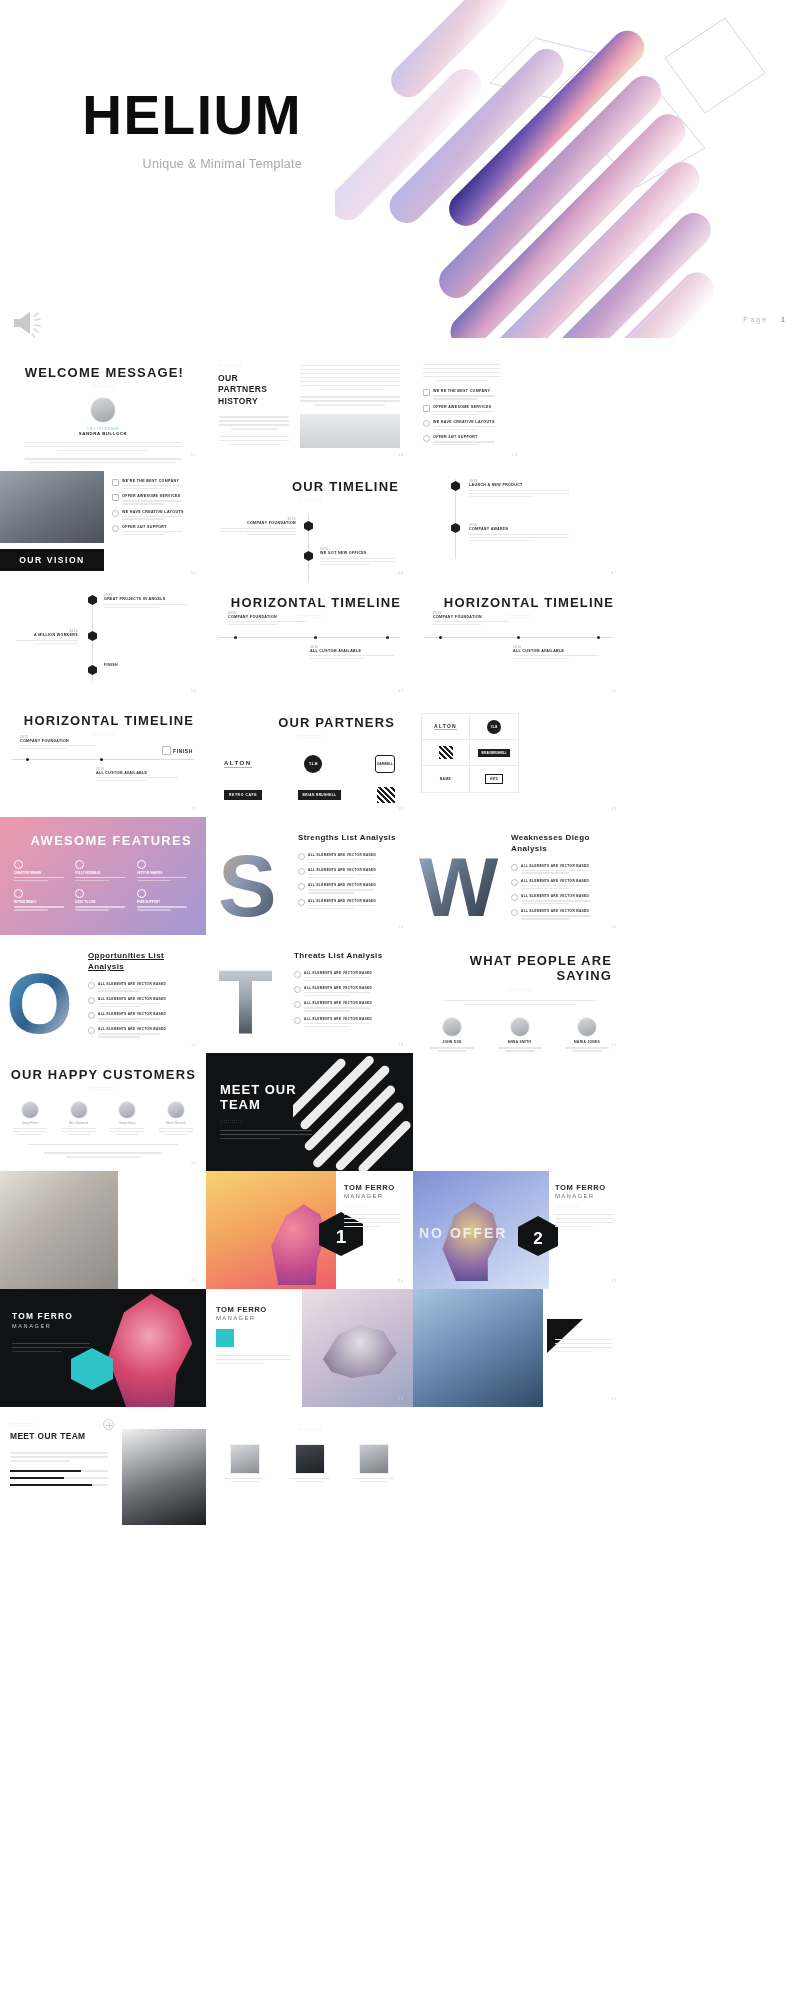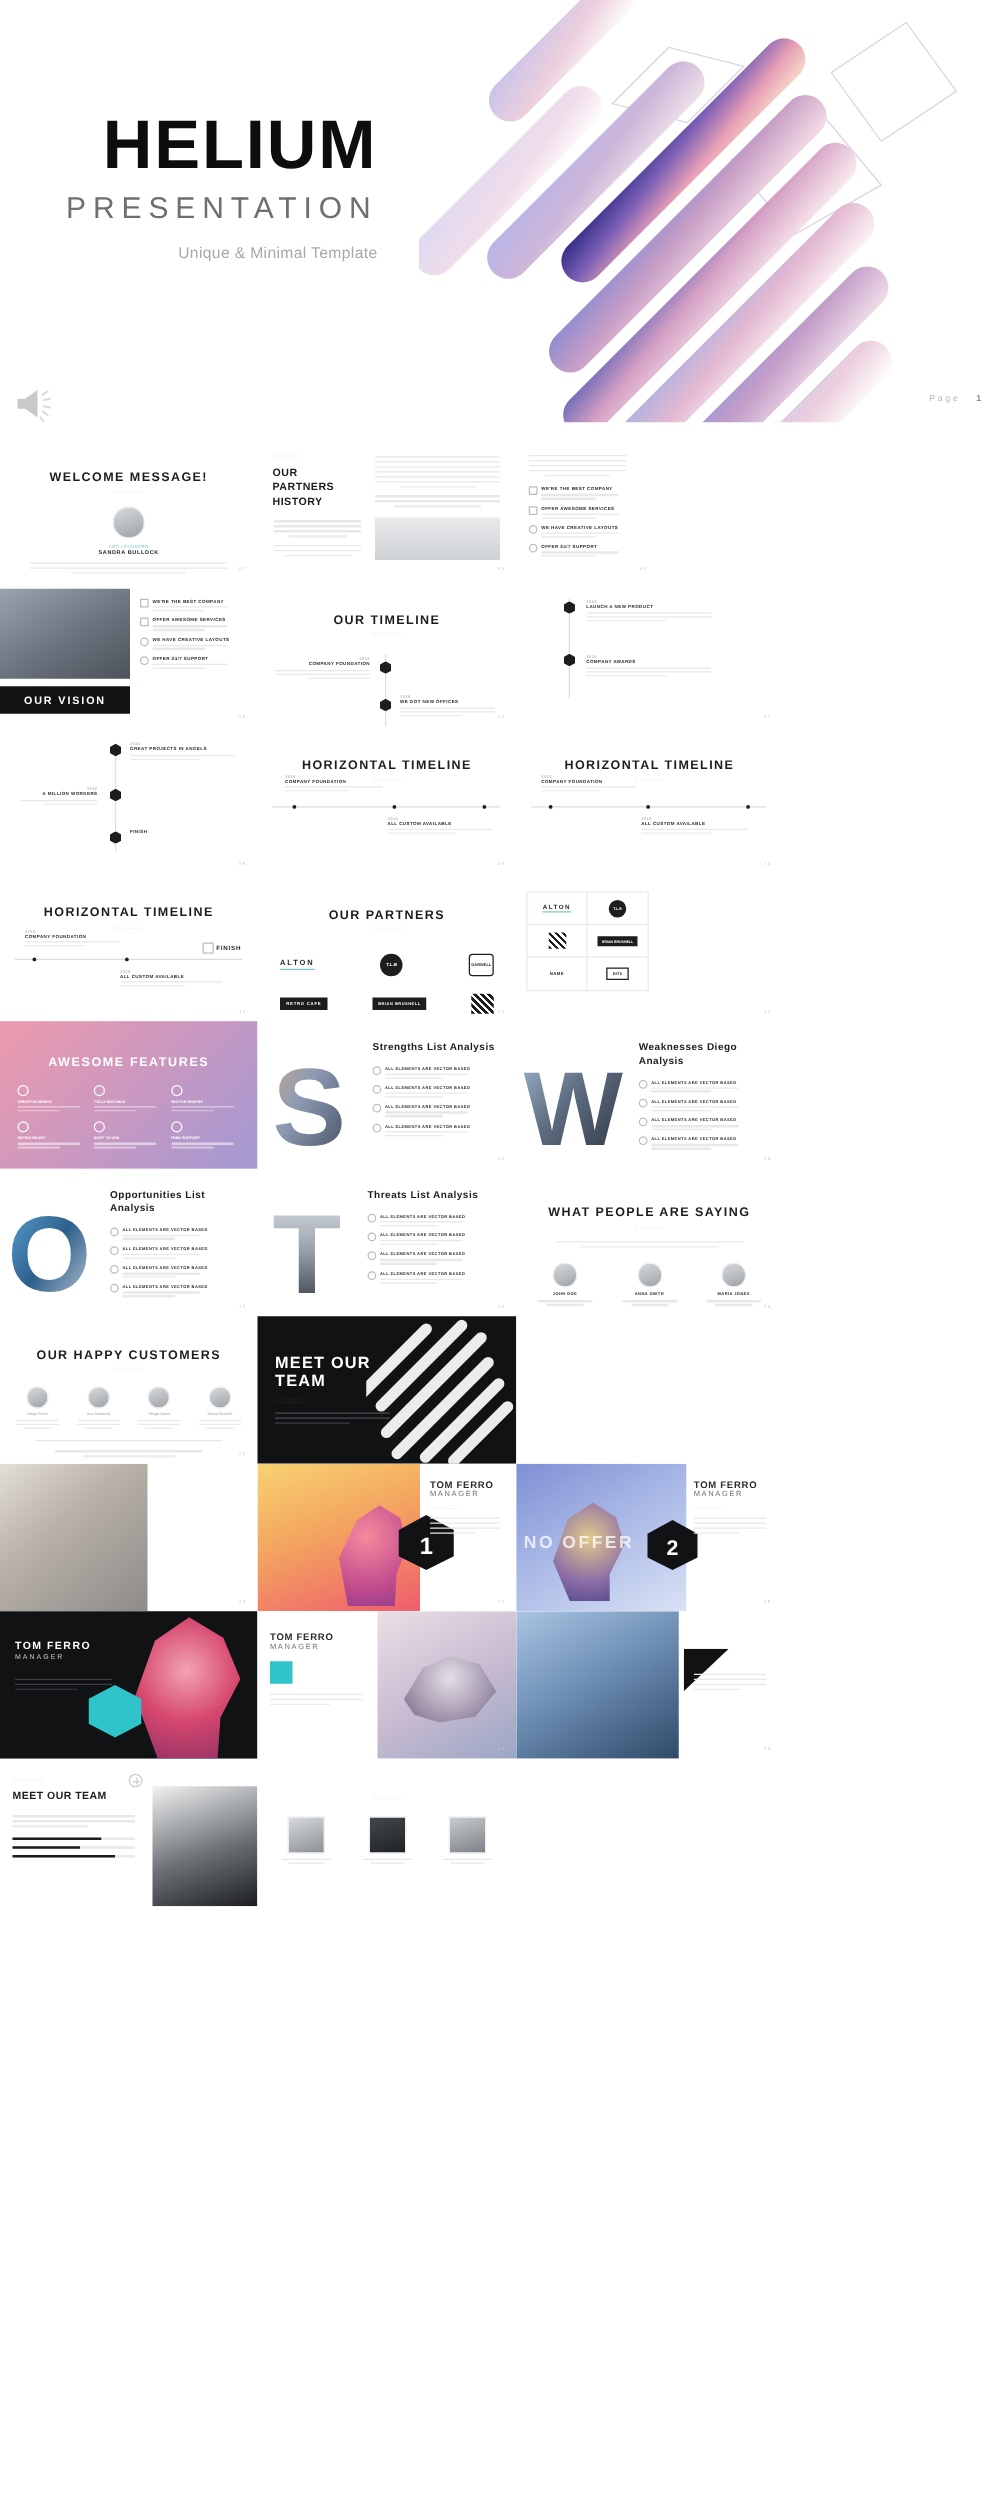"PRESENTATION" div.hero-sub { html: <div>PRESENTATION</div> -> none }
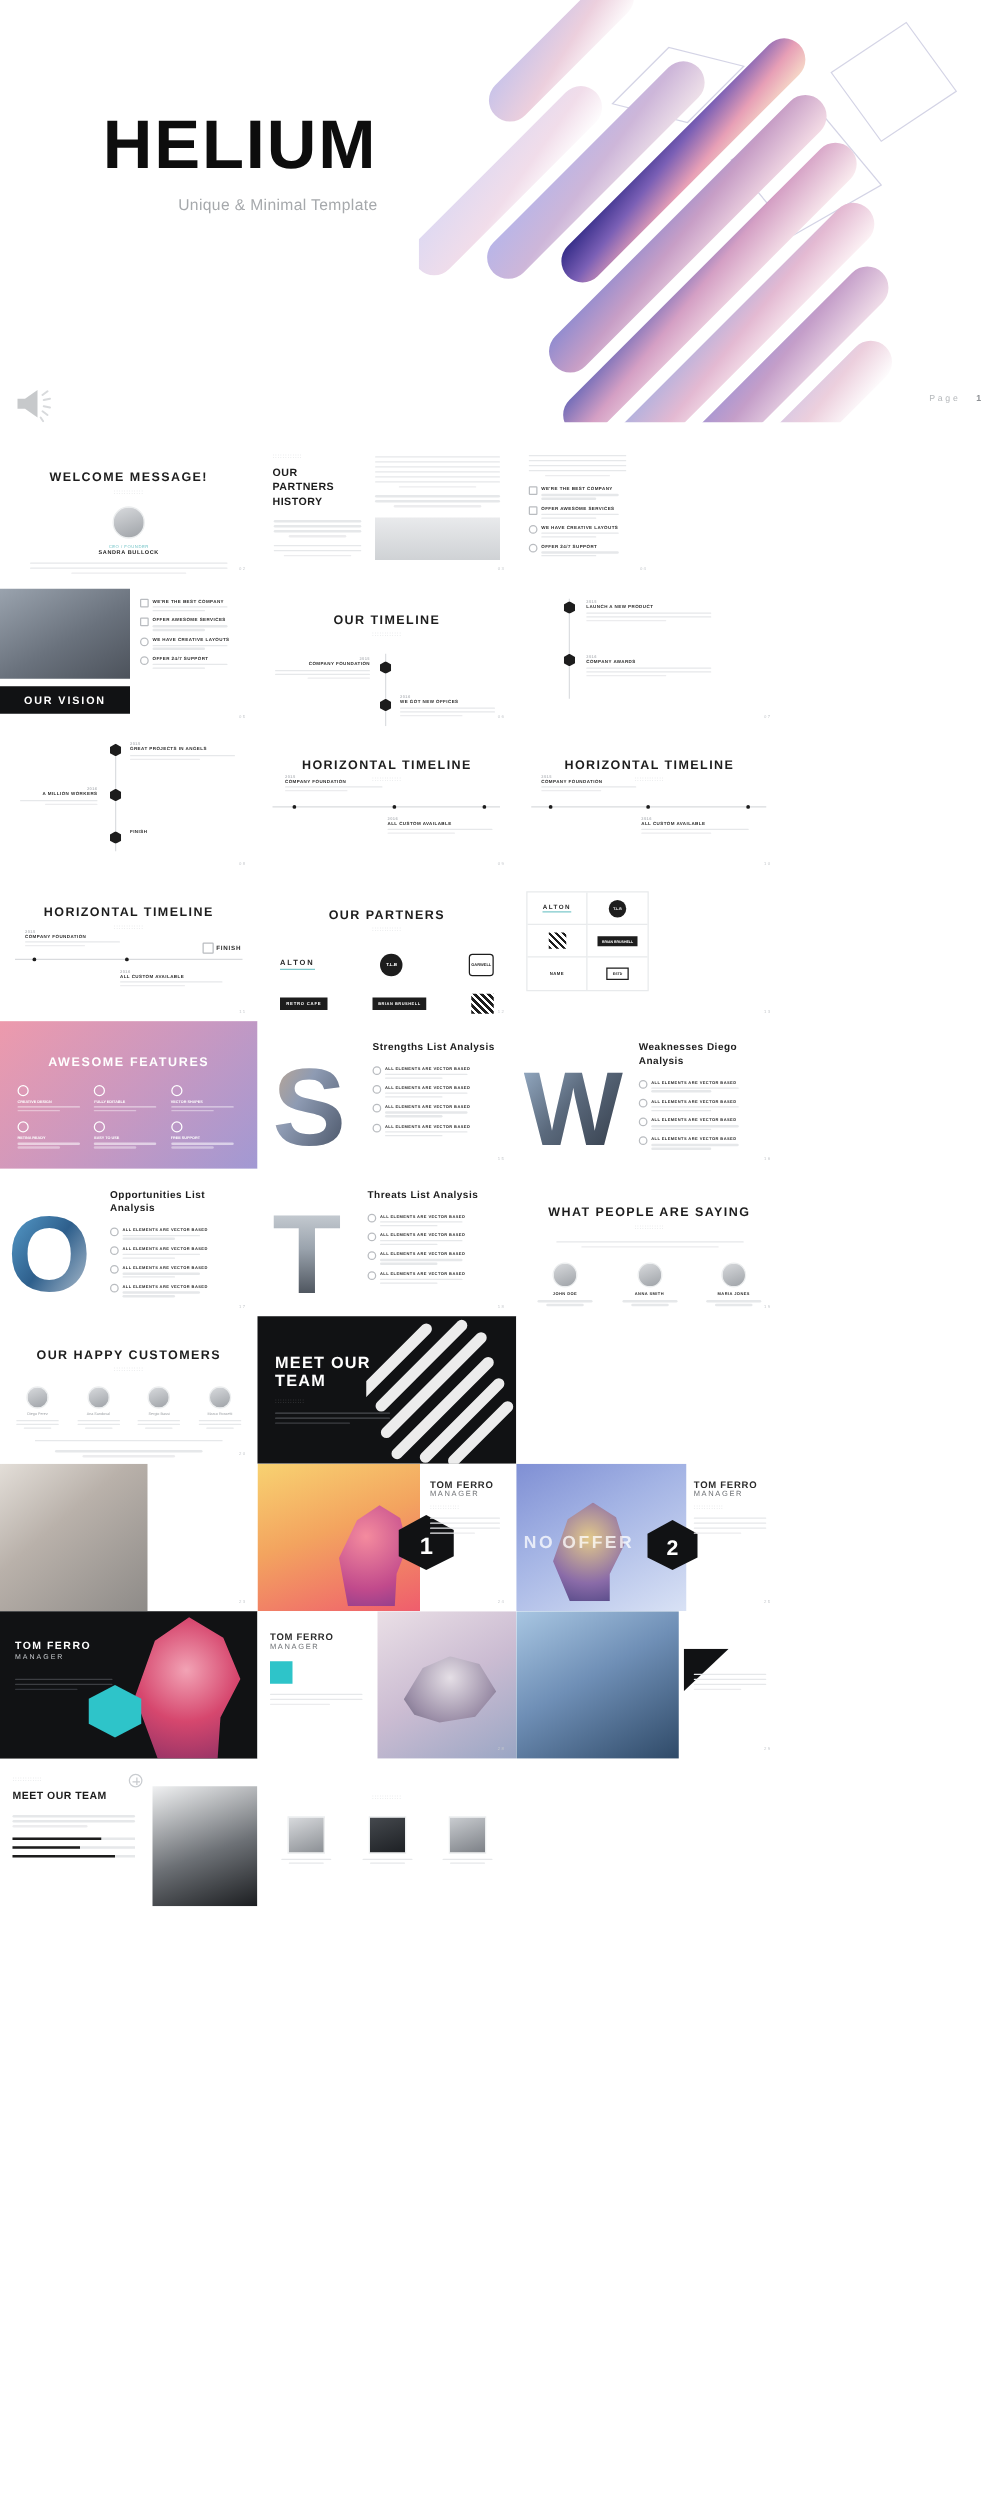"WELCOME MESSAGE!" .s-title { font-size: 10px -> 13px; margin-top: 12px -> none; text-align: center -> right }
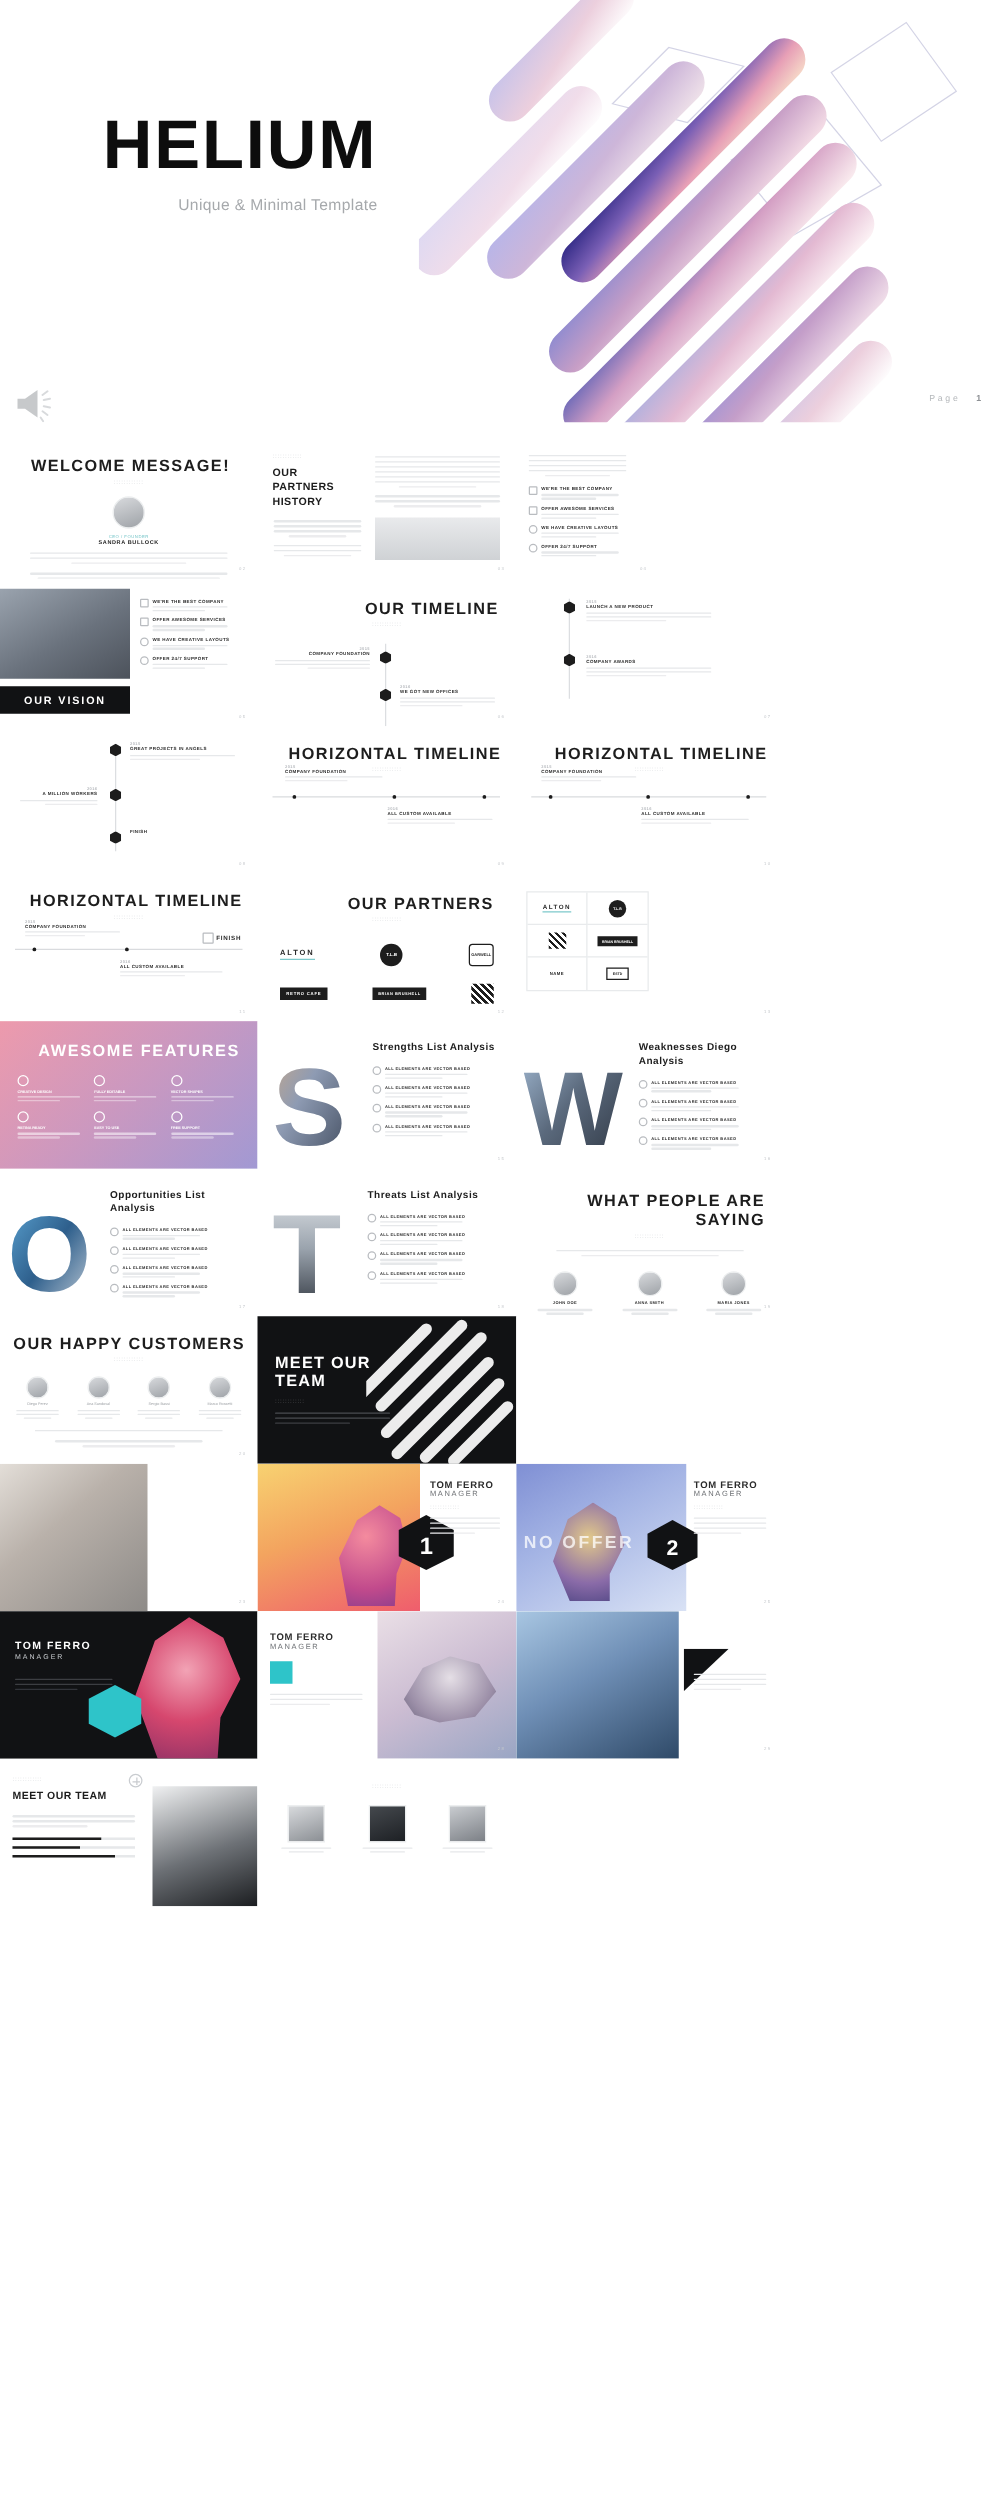"Opportunities List Analysis" div.s-title-l { text-decoration: none -> underline }
